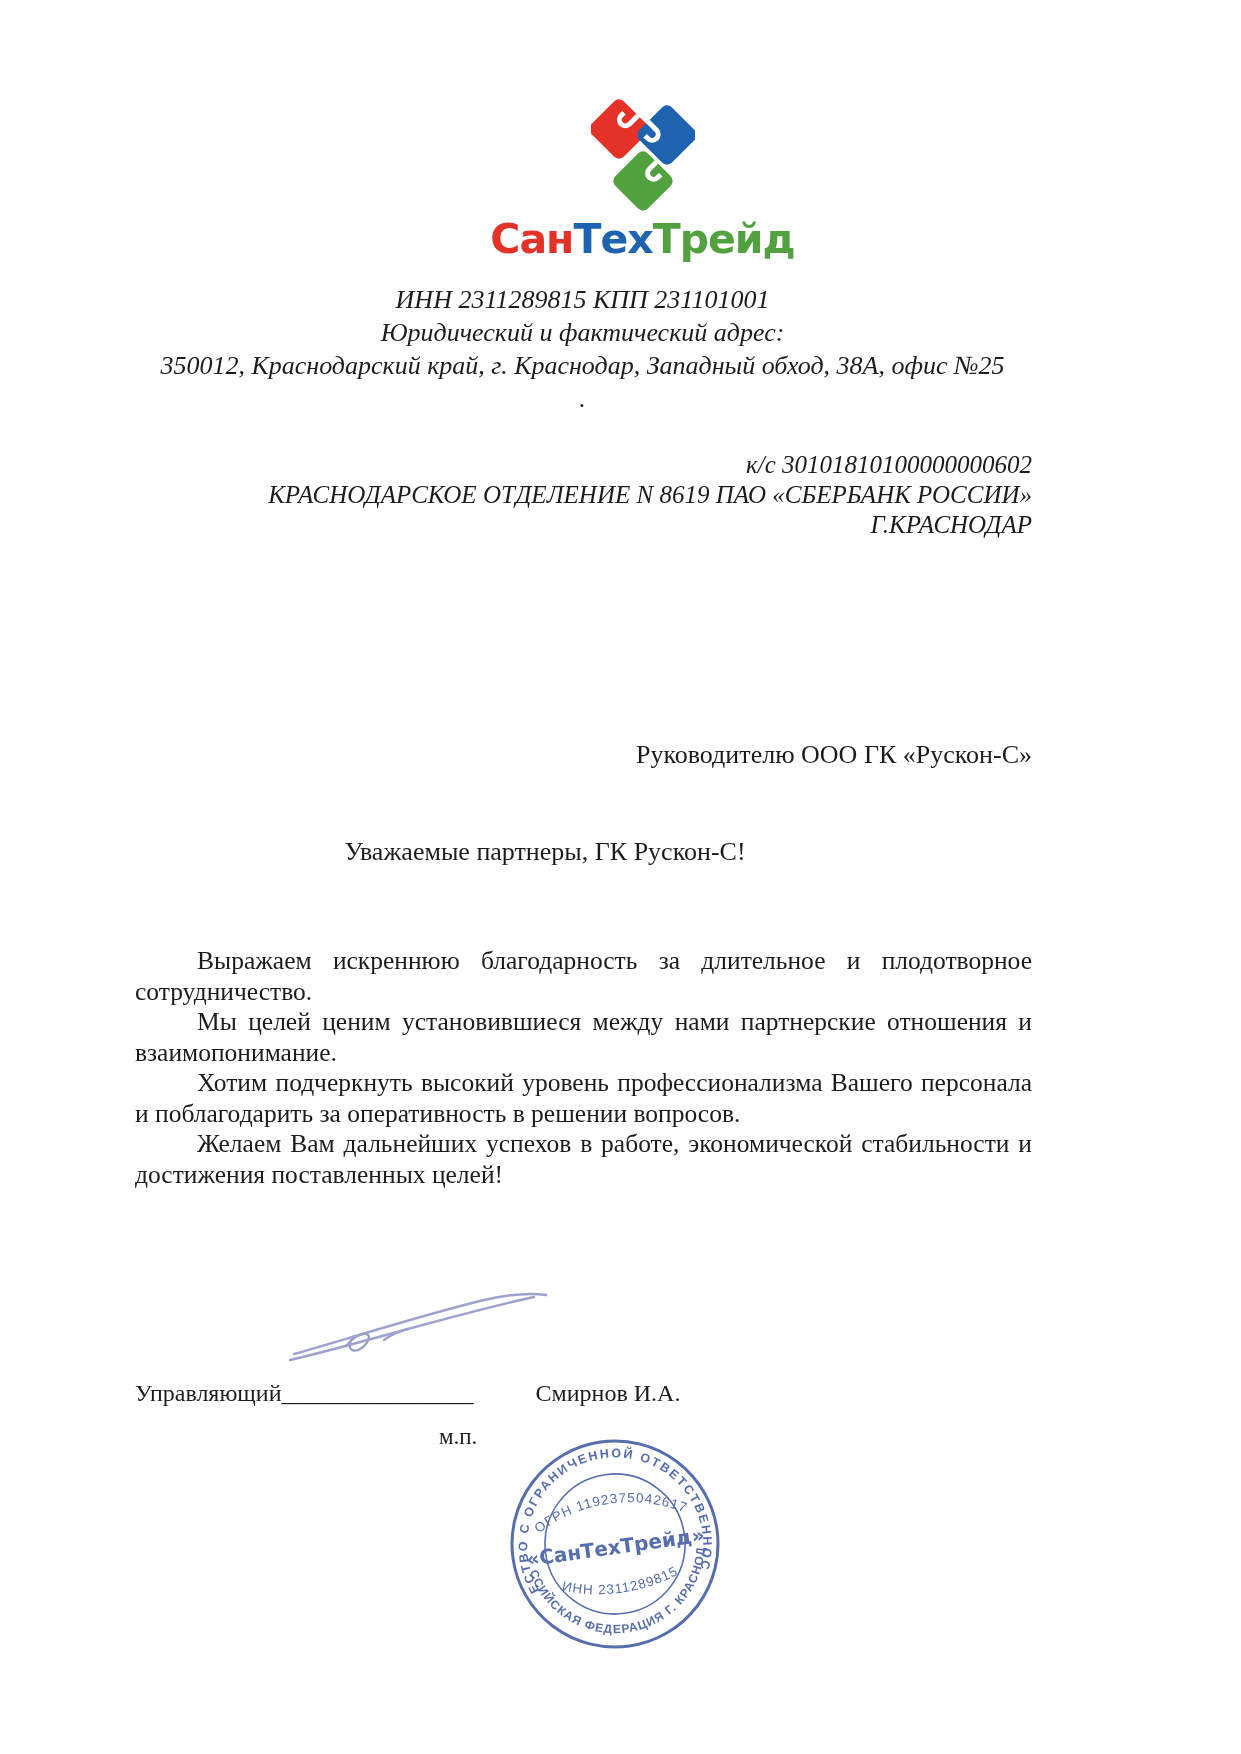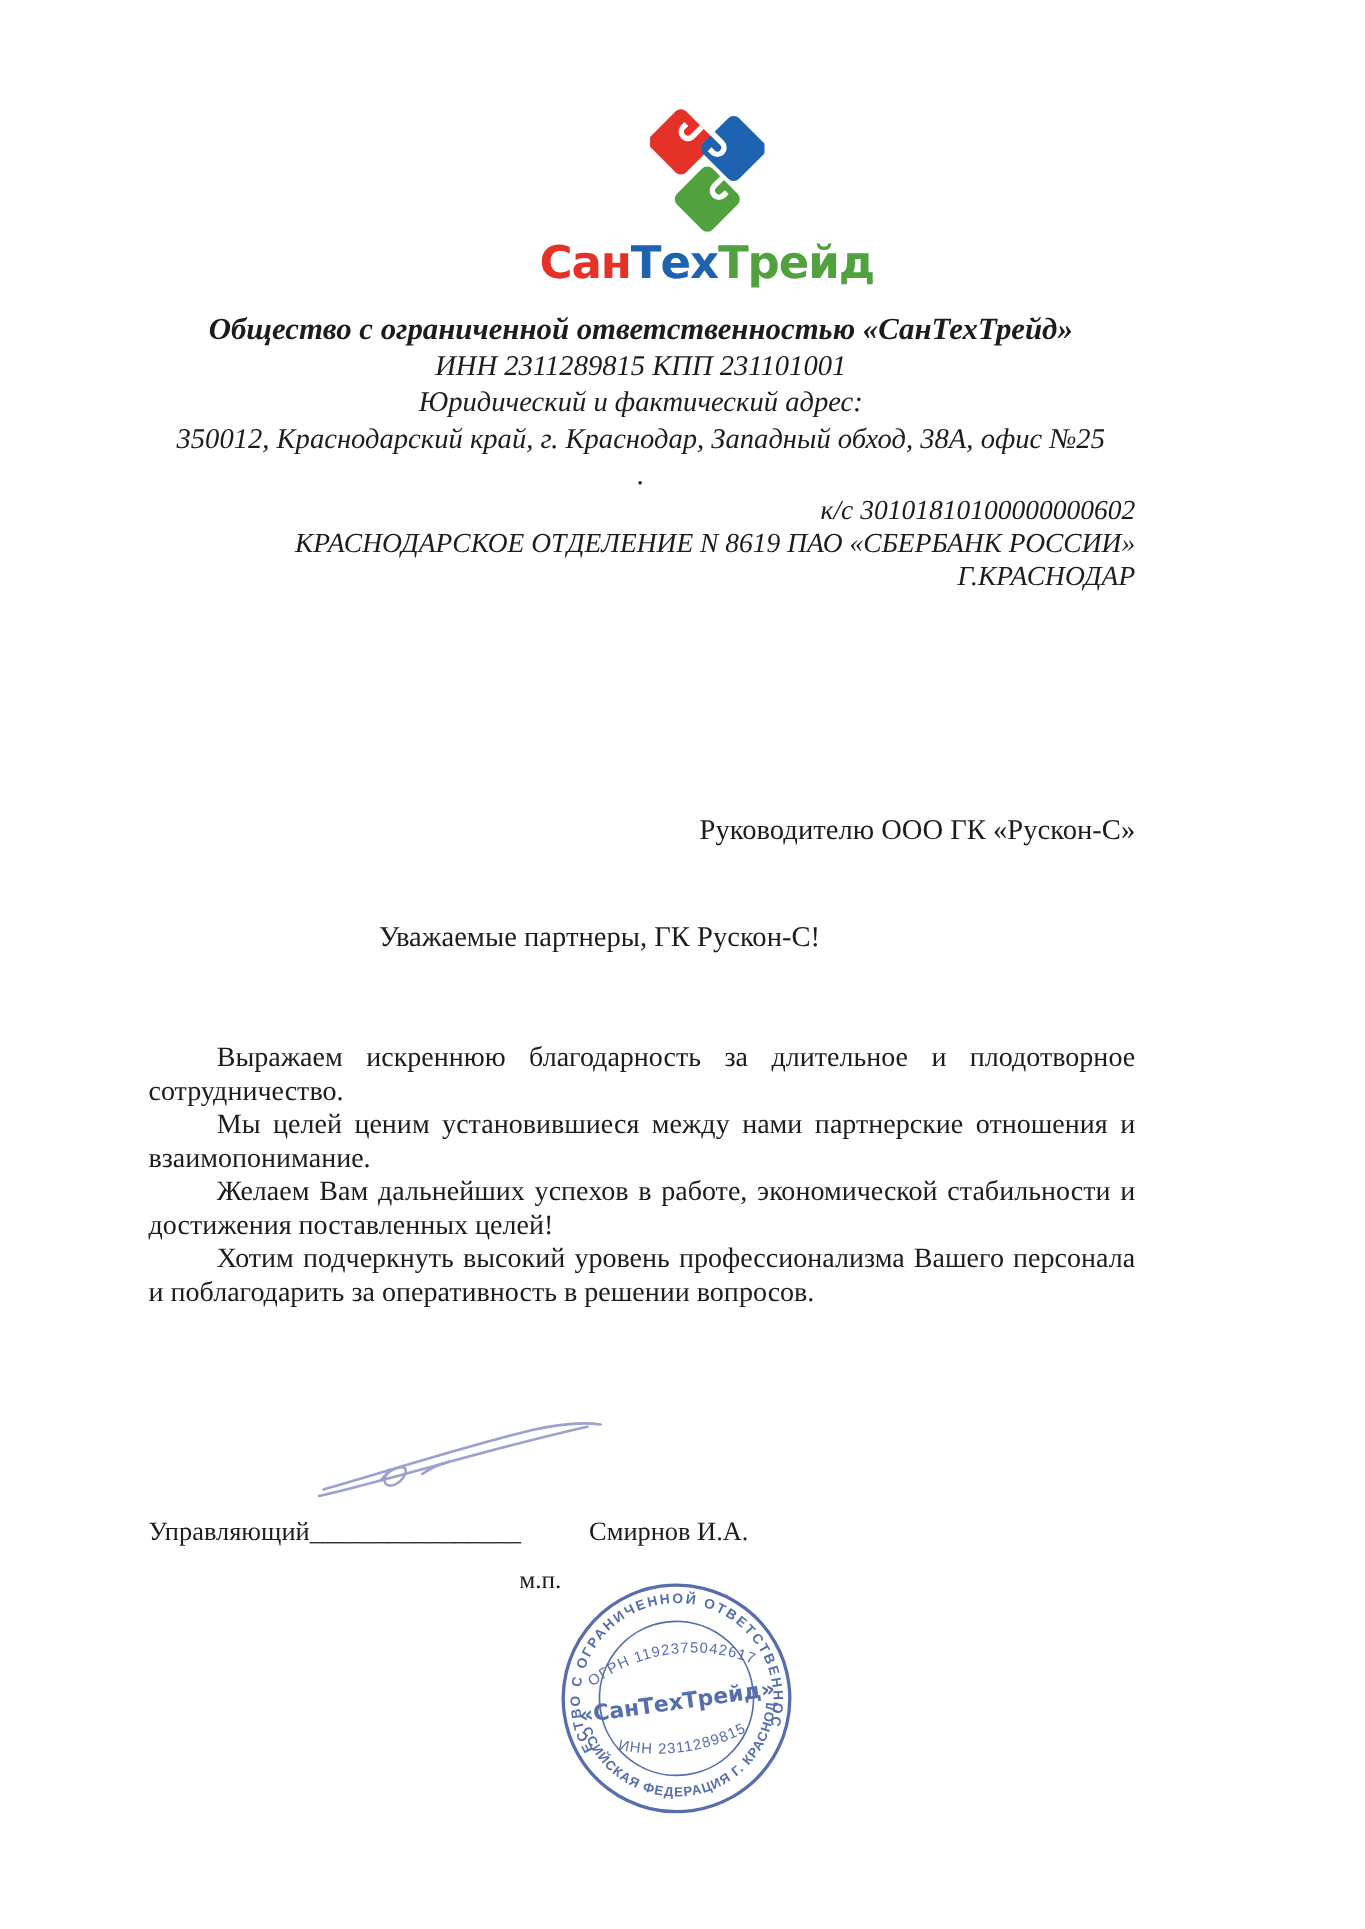"Общество с ограниченной ответственностью «СанТехТрейд»" div.header-company { html: <div>Общество с ограниченной ответственностью «СанТехТрейд»</div> -> none }
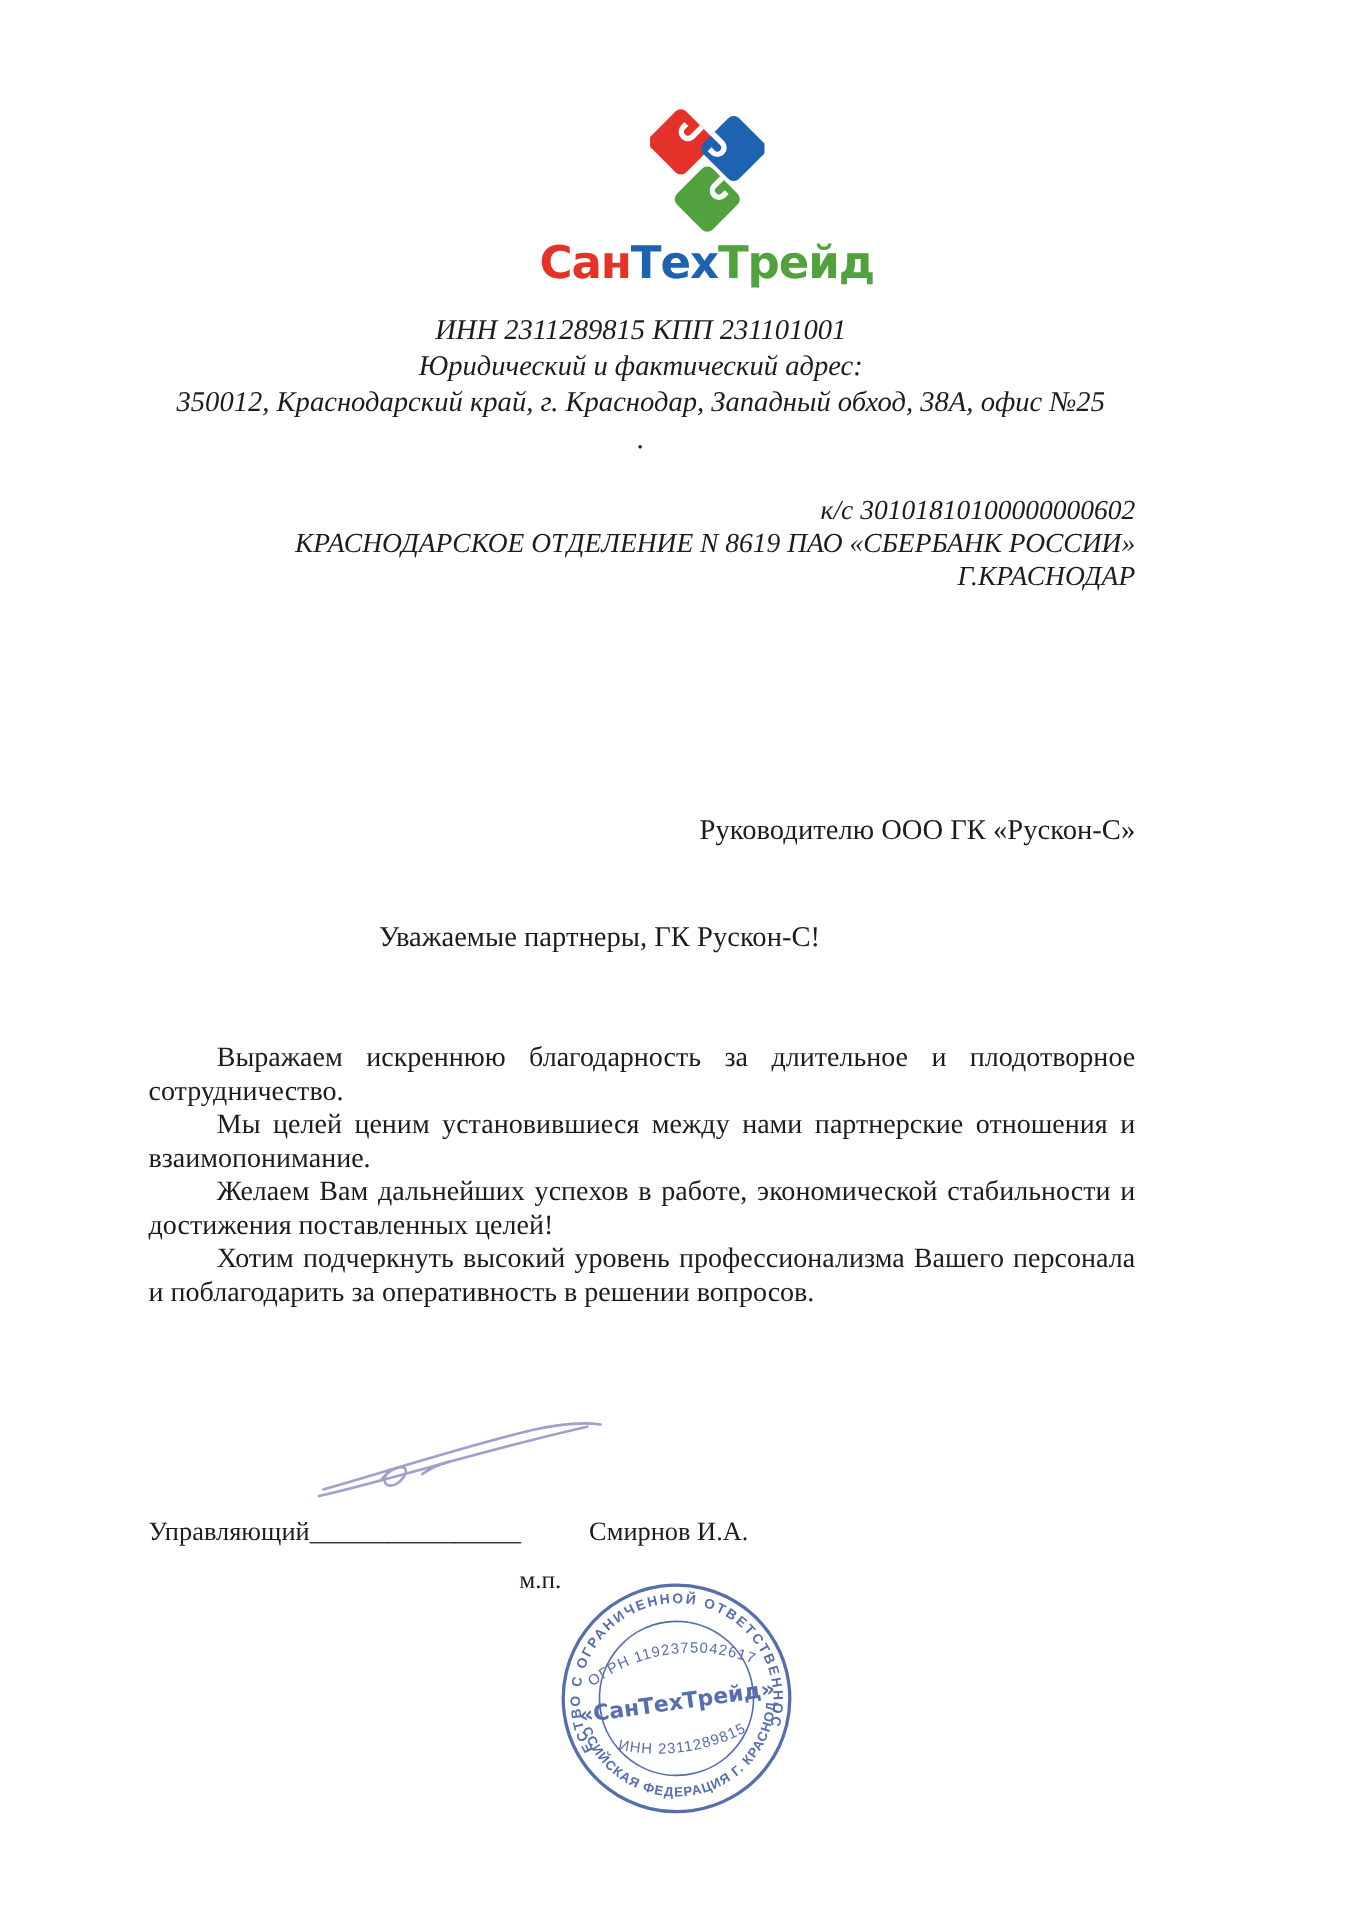"Желаем Вам дальнейших успехов в" p { order: before "Хотим подчеркнуть высокий уровень" -> after "Хотим подчеркнуть высокий уровень" }
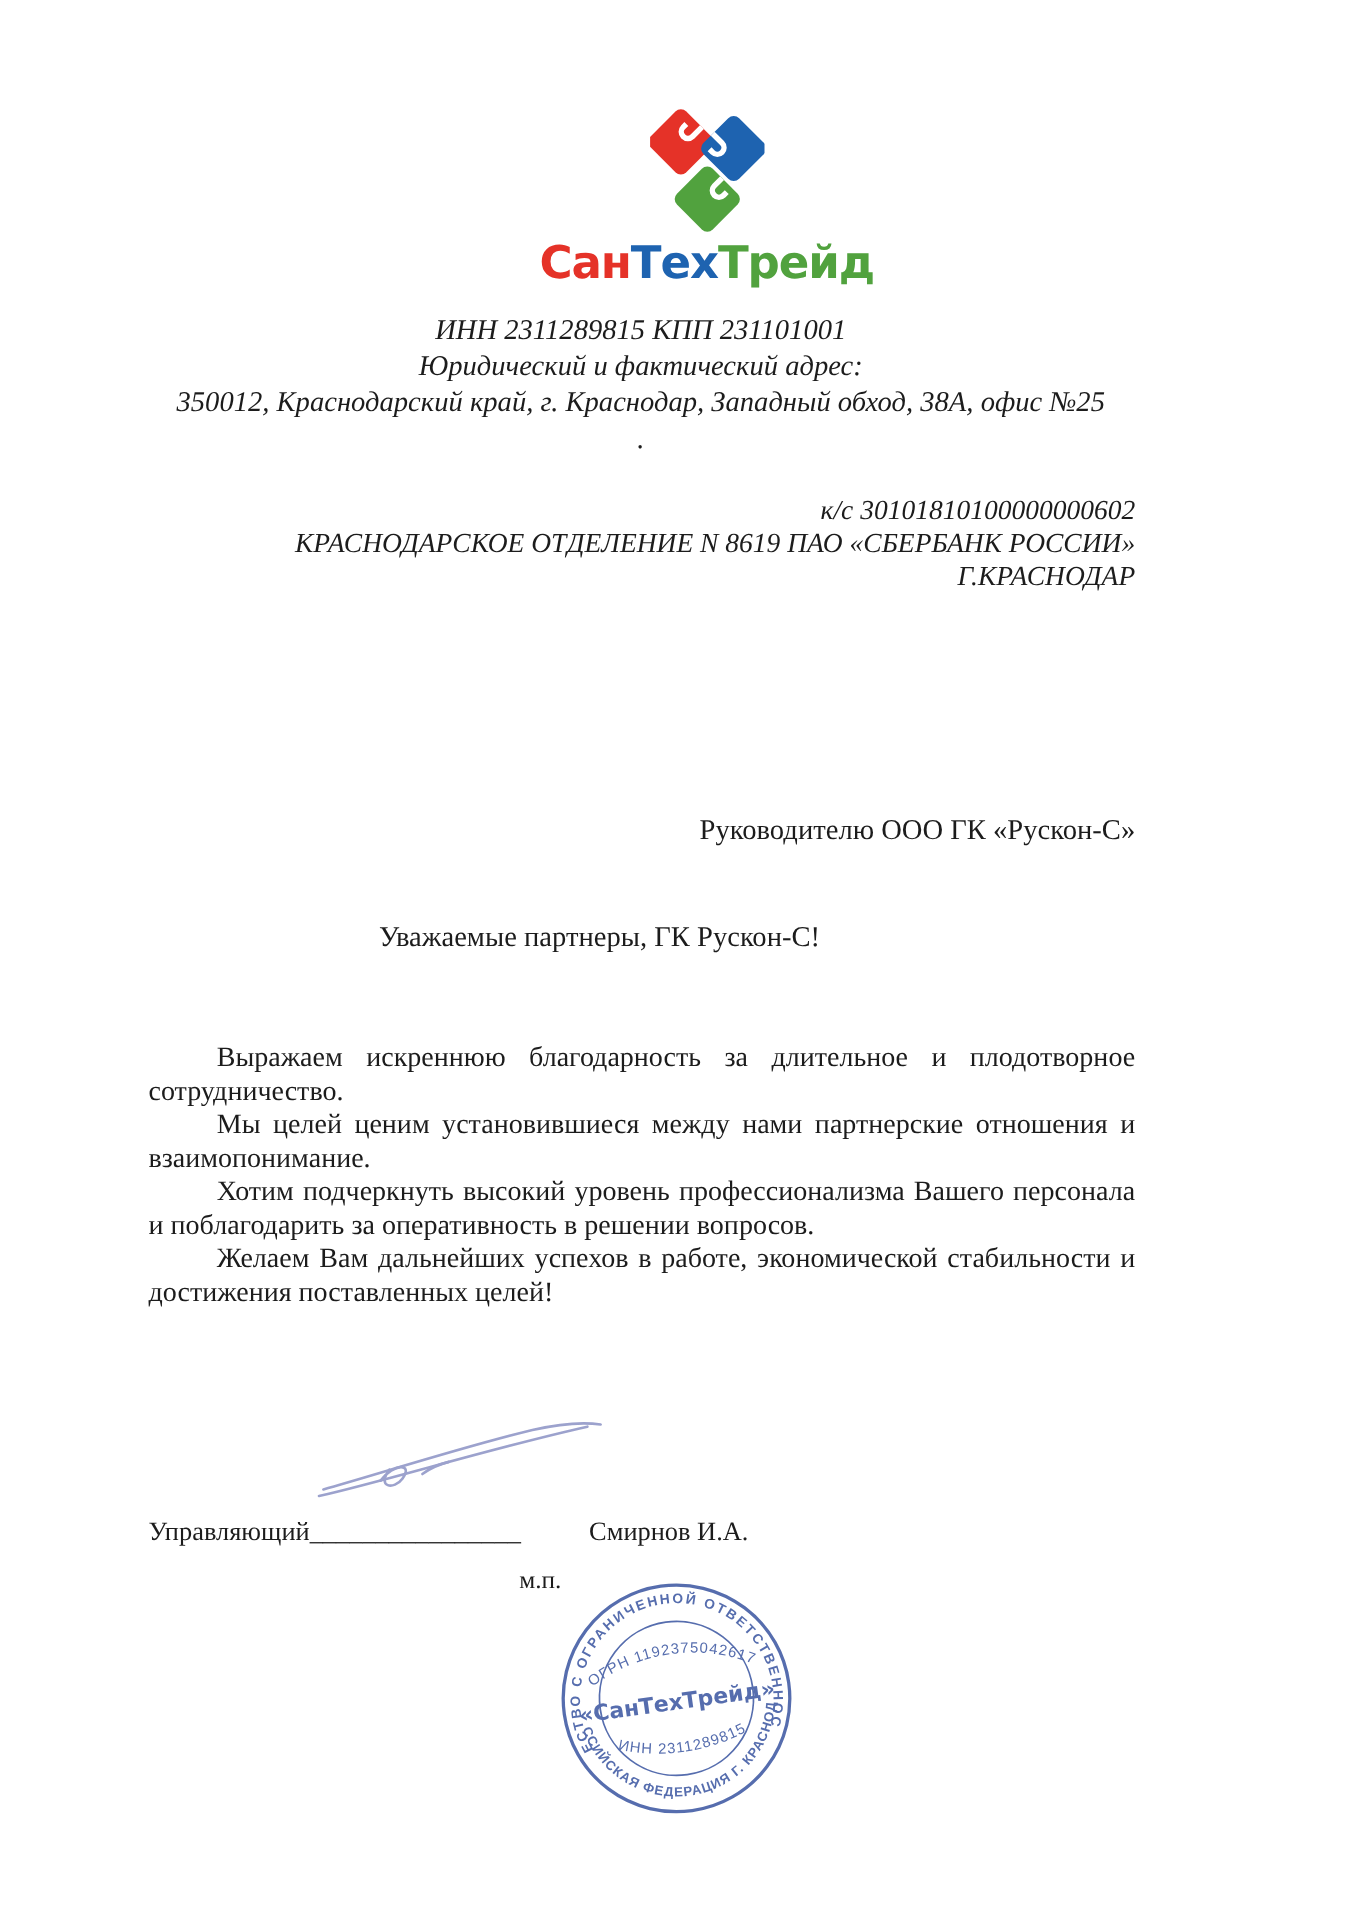"м.п." .mp-mark { left: 472px -> 439px }
